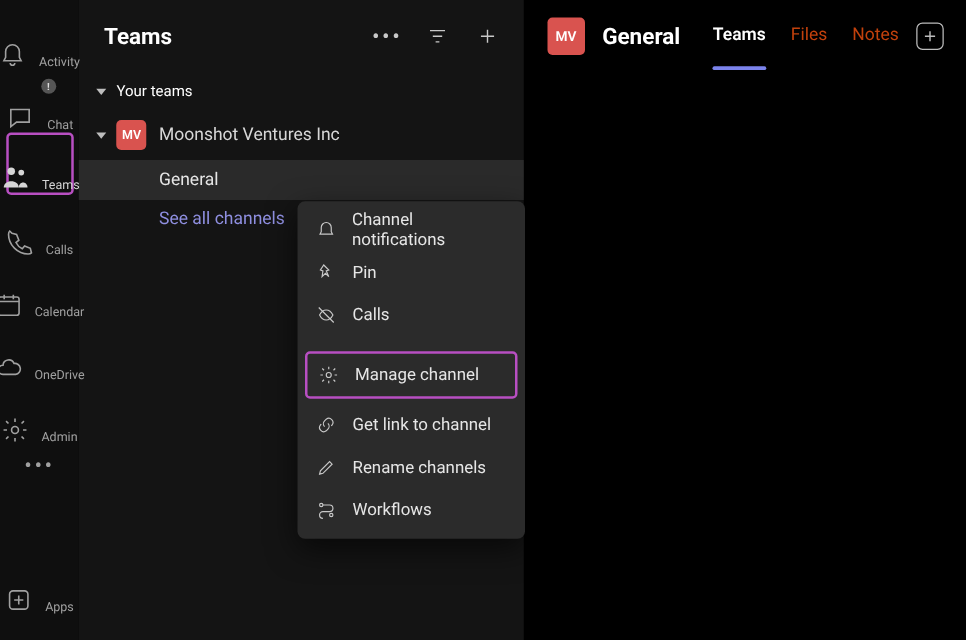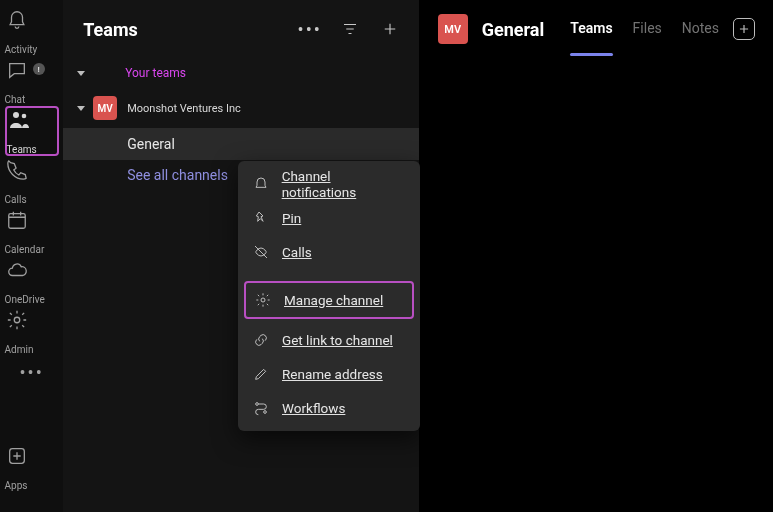"Files" .tab { color: #737373 -> #c2410c }
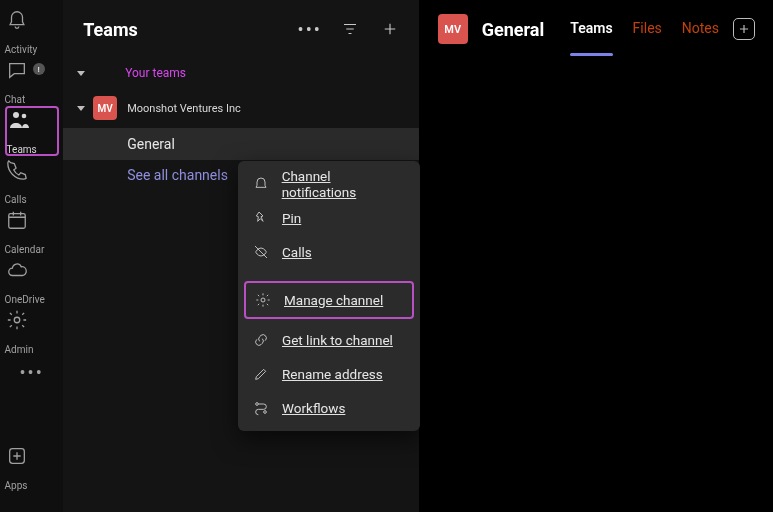"Activity" .rail-item { align-items: flex-start -> flex-end; flex-direction: column -> row }
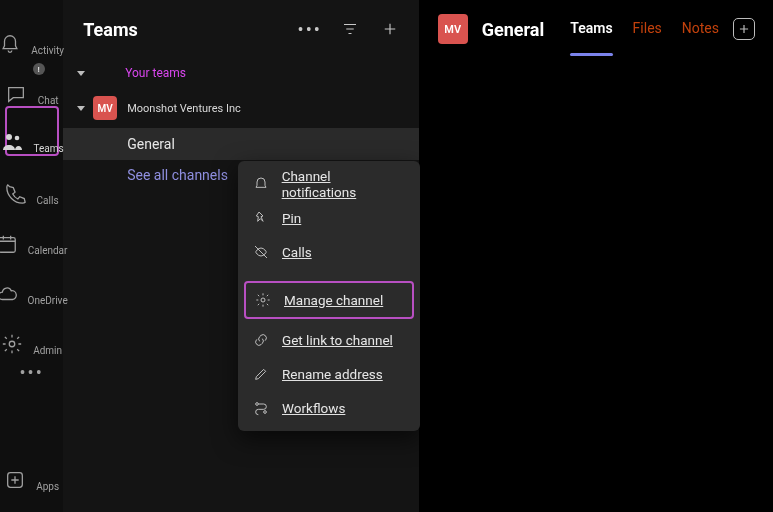"Your teams" .section-header { color: #d946ef -> #ffffff; gap: 32px -> none }
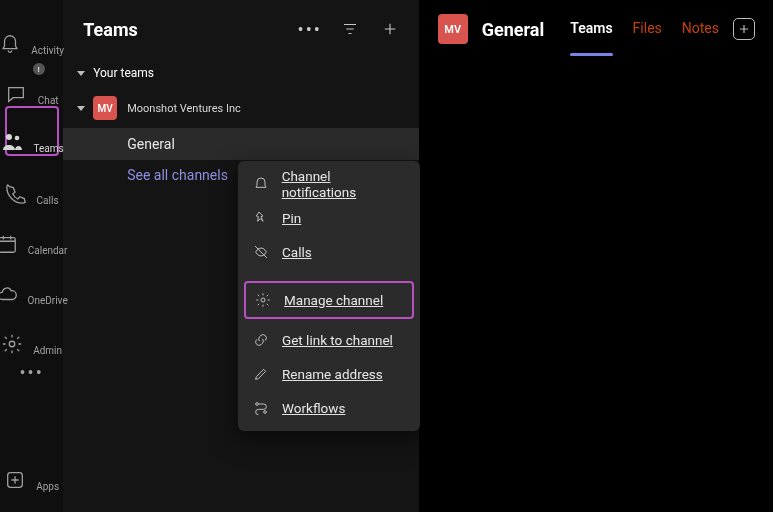"Moonshot Ventures Inc" .team-name { font-size: 11px -> 14px }
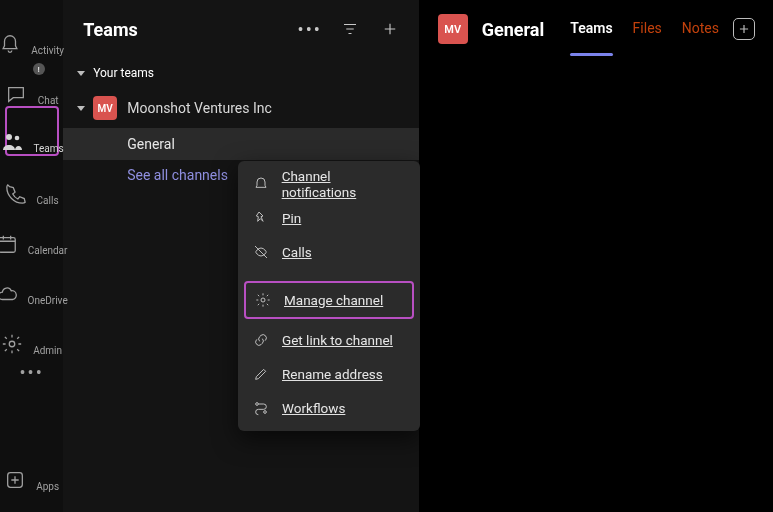"Channel notifications" .context-menu { text-decoration: underline -> none }
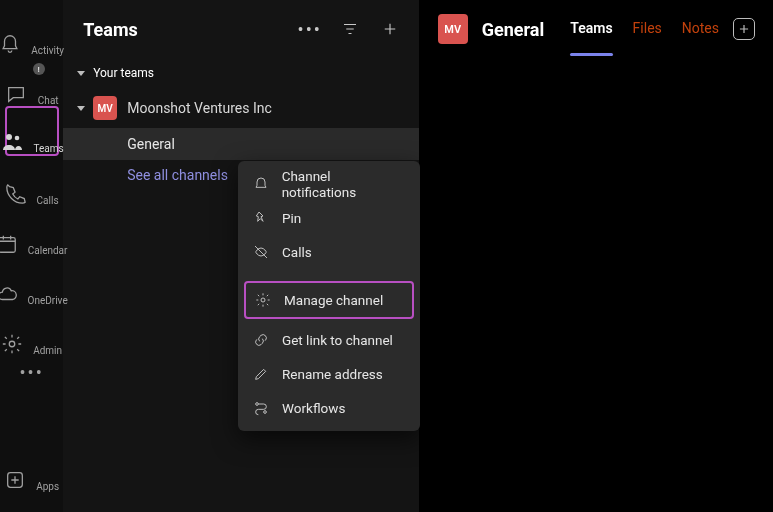"Rename address" span { text: address -> channels }
